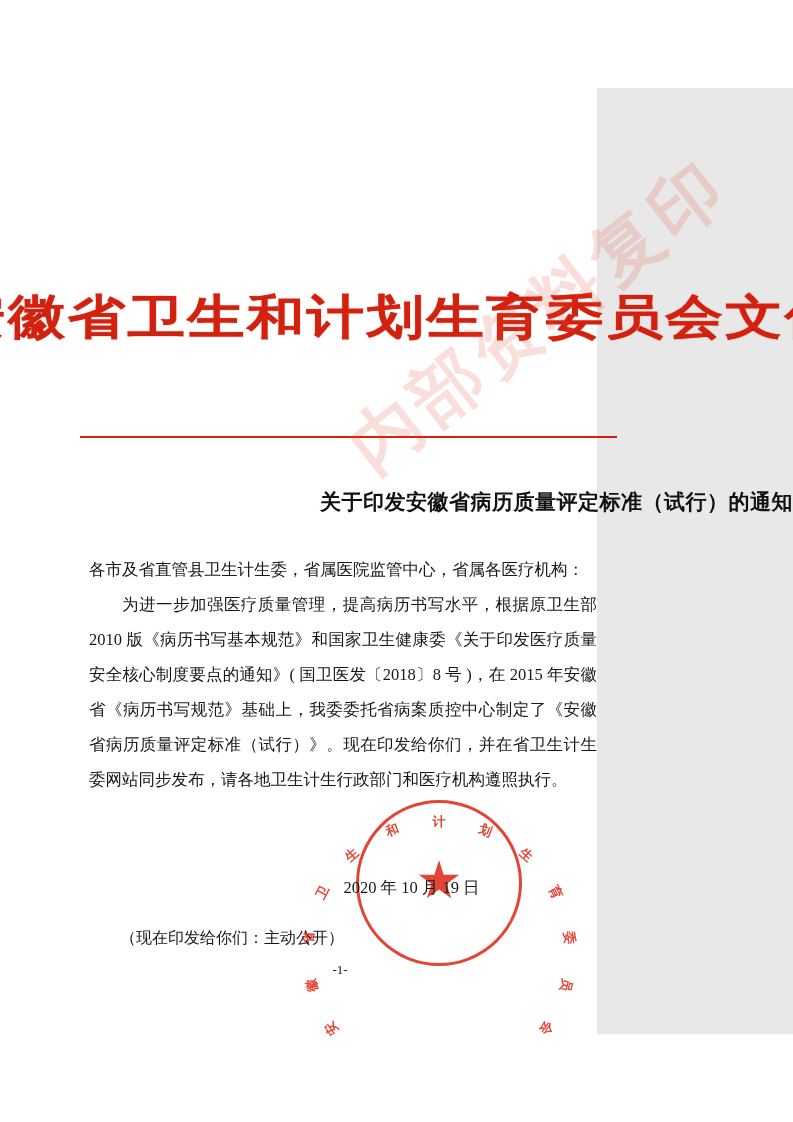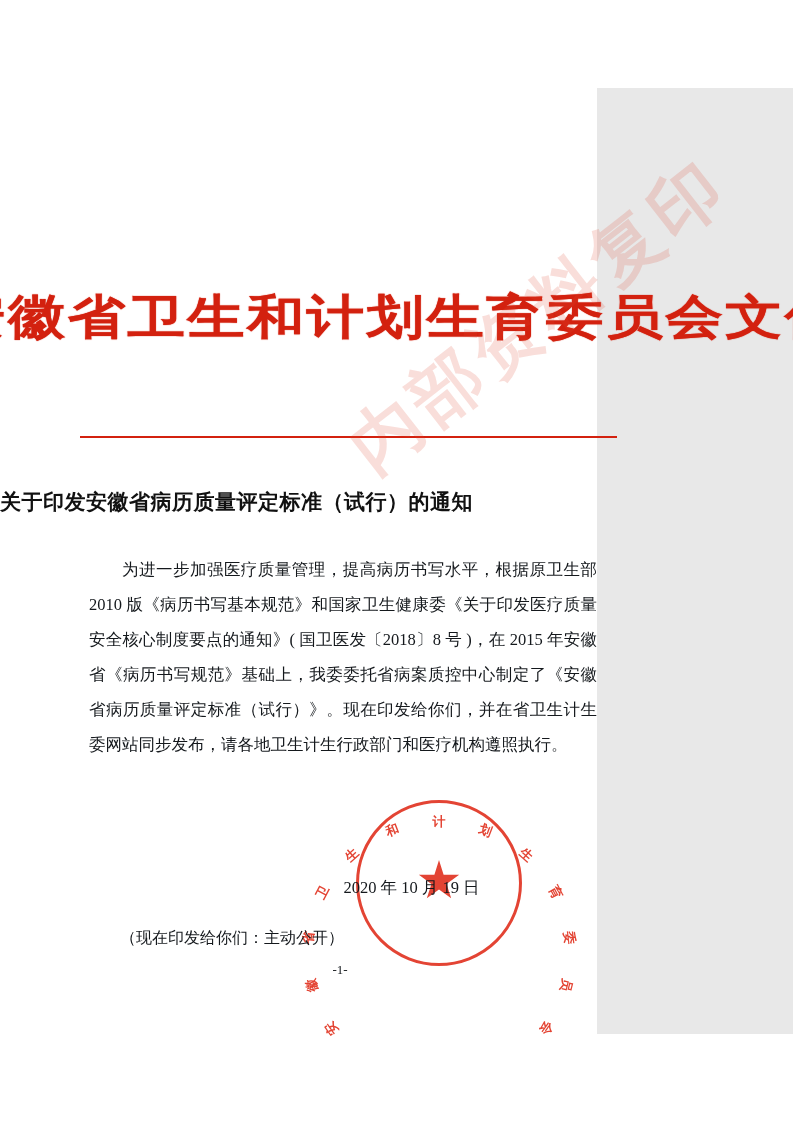"关于印发安徽省病历质量评定标准（试行）的通知" .title { text-align: left -> right }
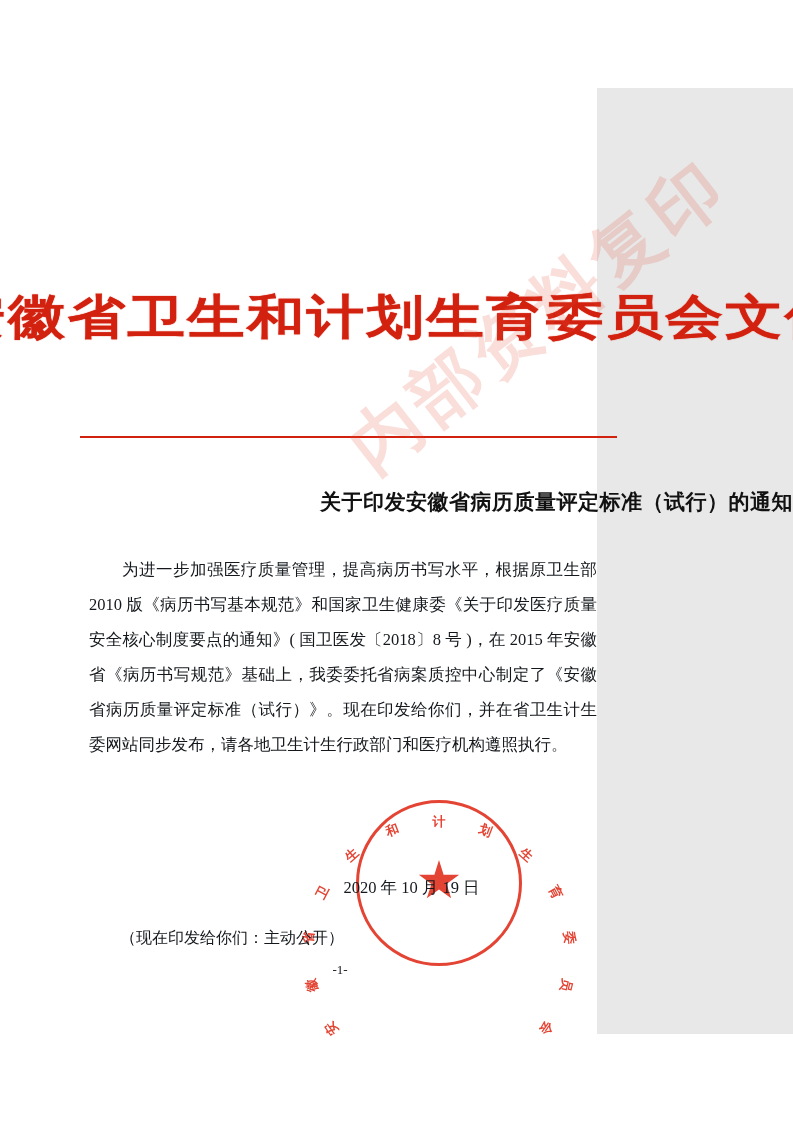"各市及省直管县卫生计生委，省属医院监管中心，省属各医疗机构：" p { html: none -> <p>各市及省直管县卫生计生委，省属医院监管中心，省属各医疗机构：</p> }
